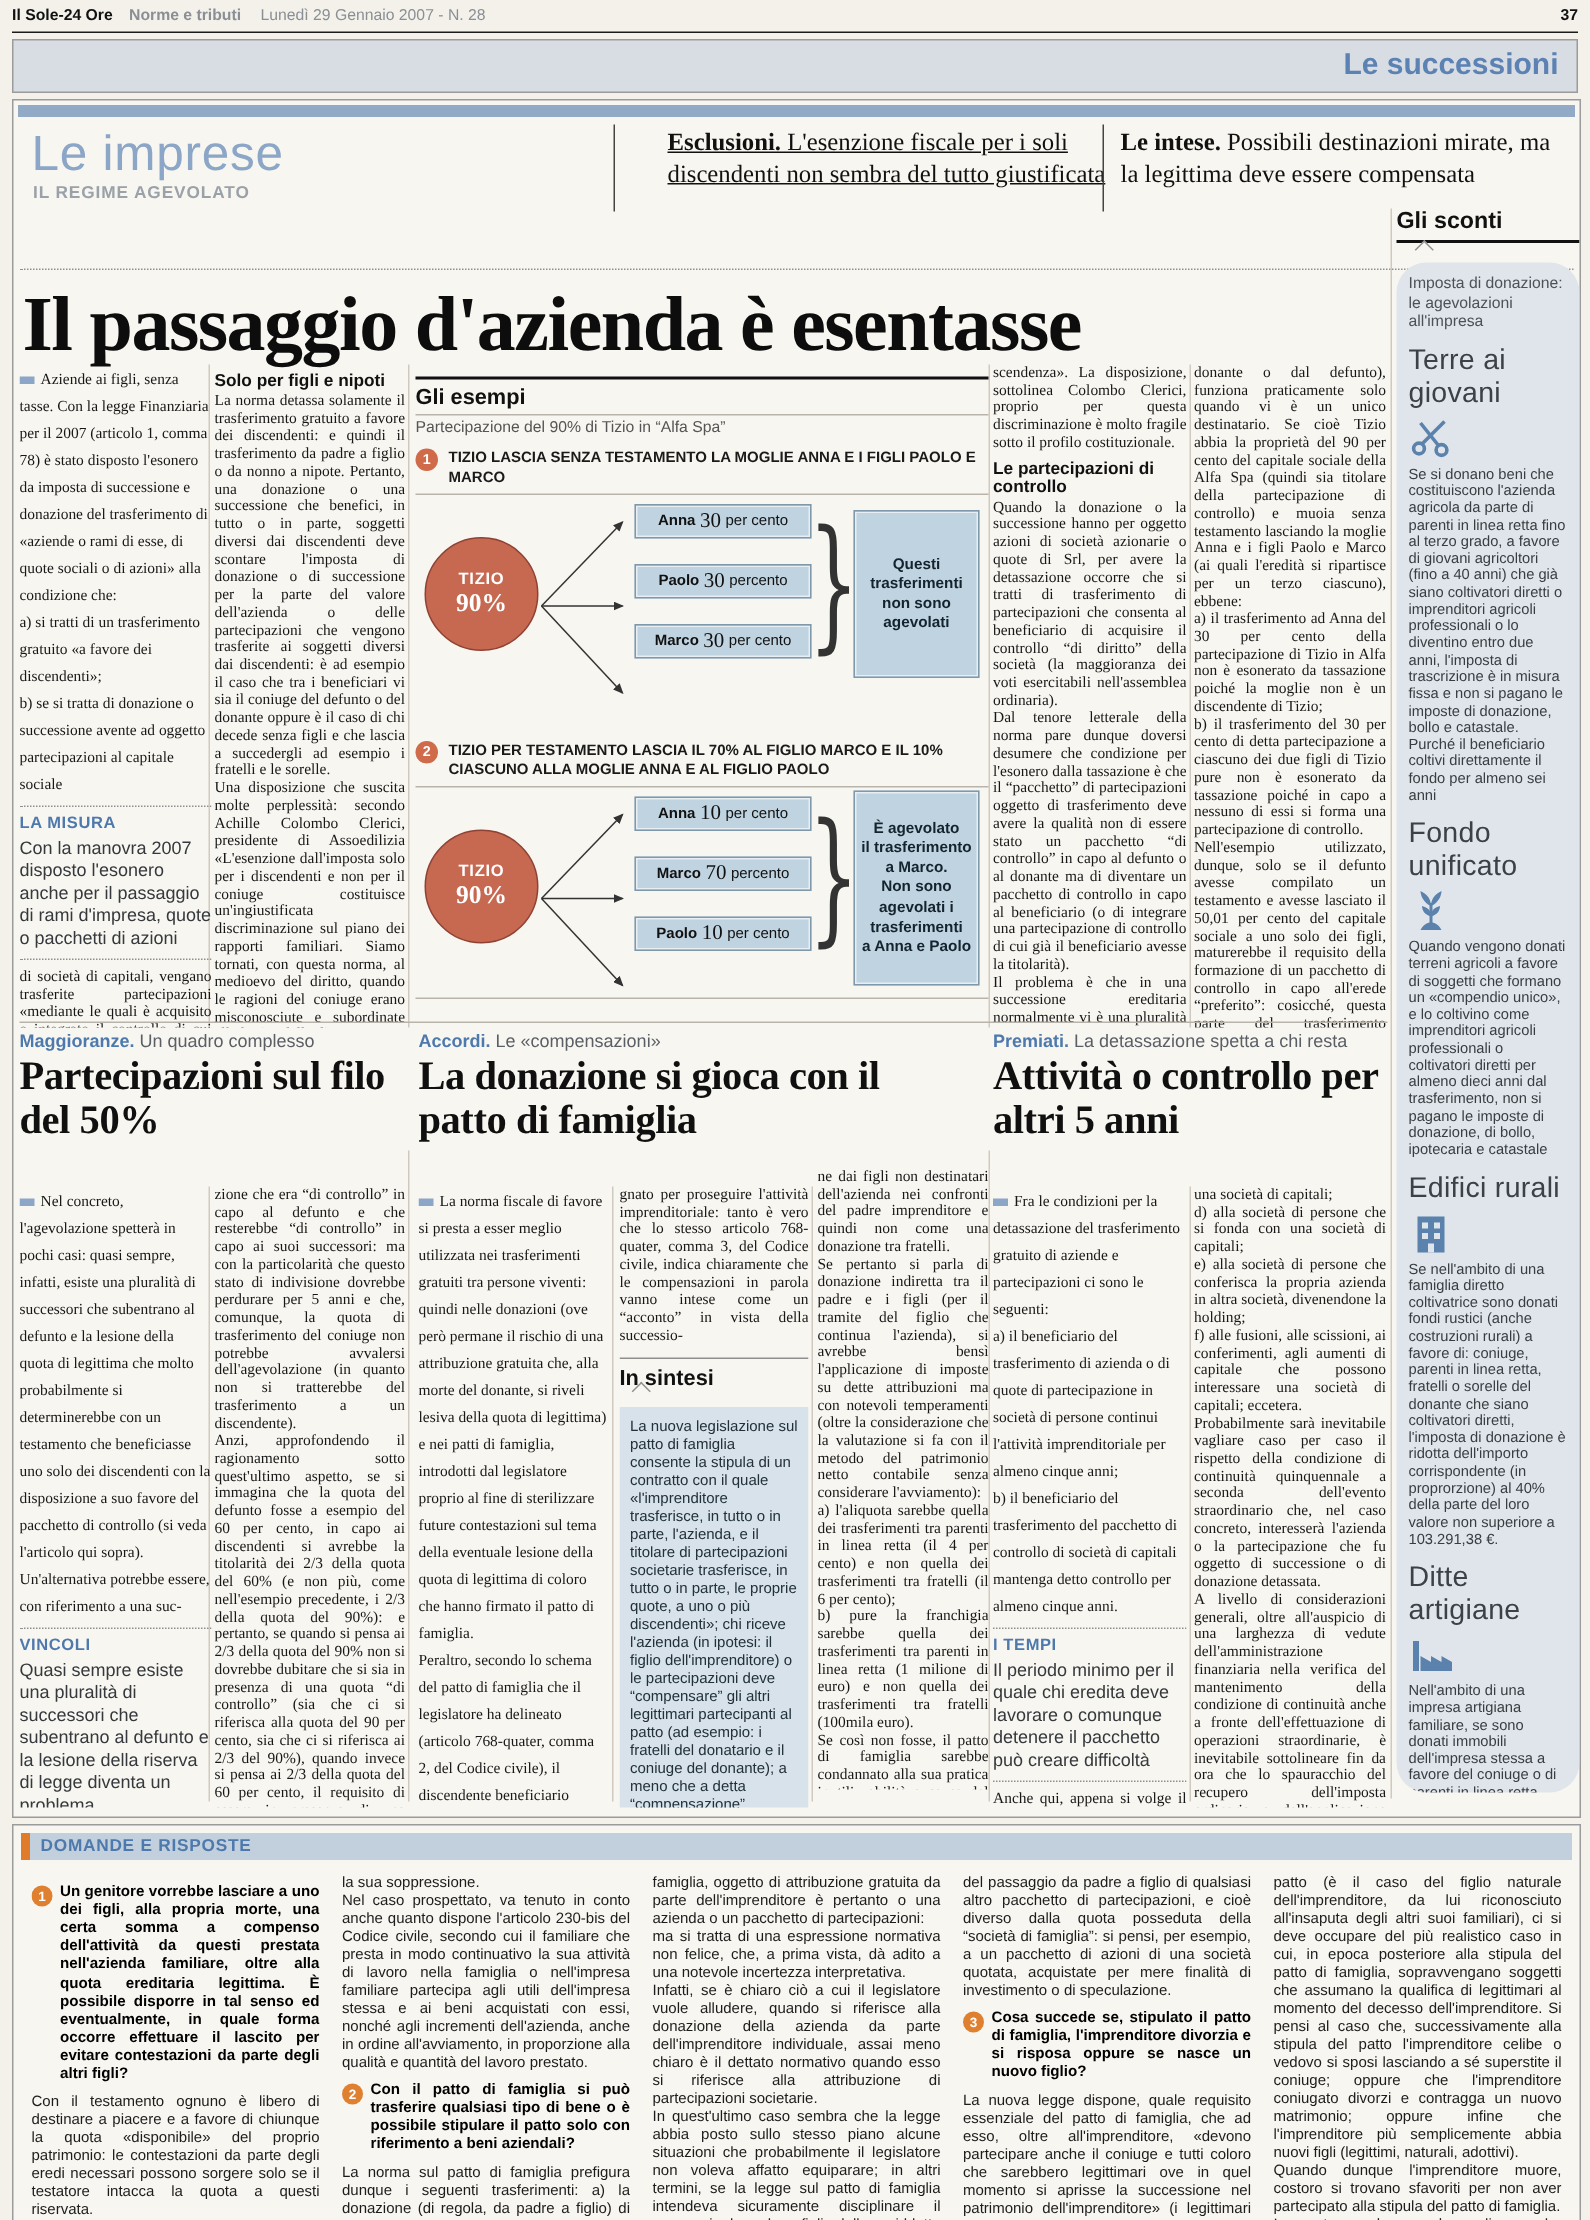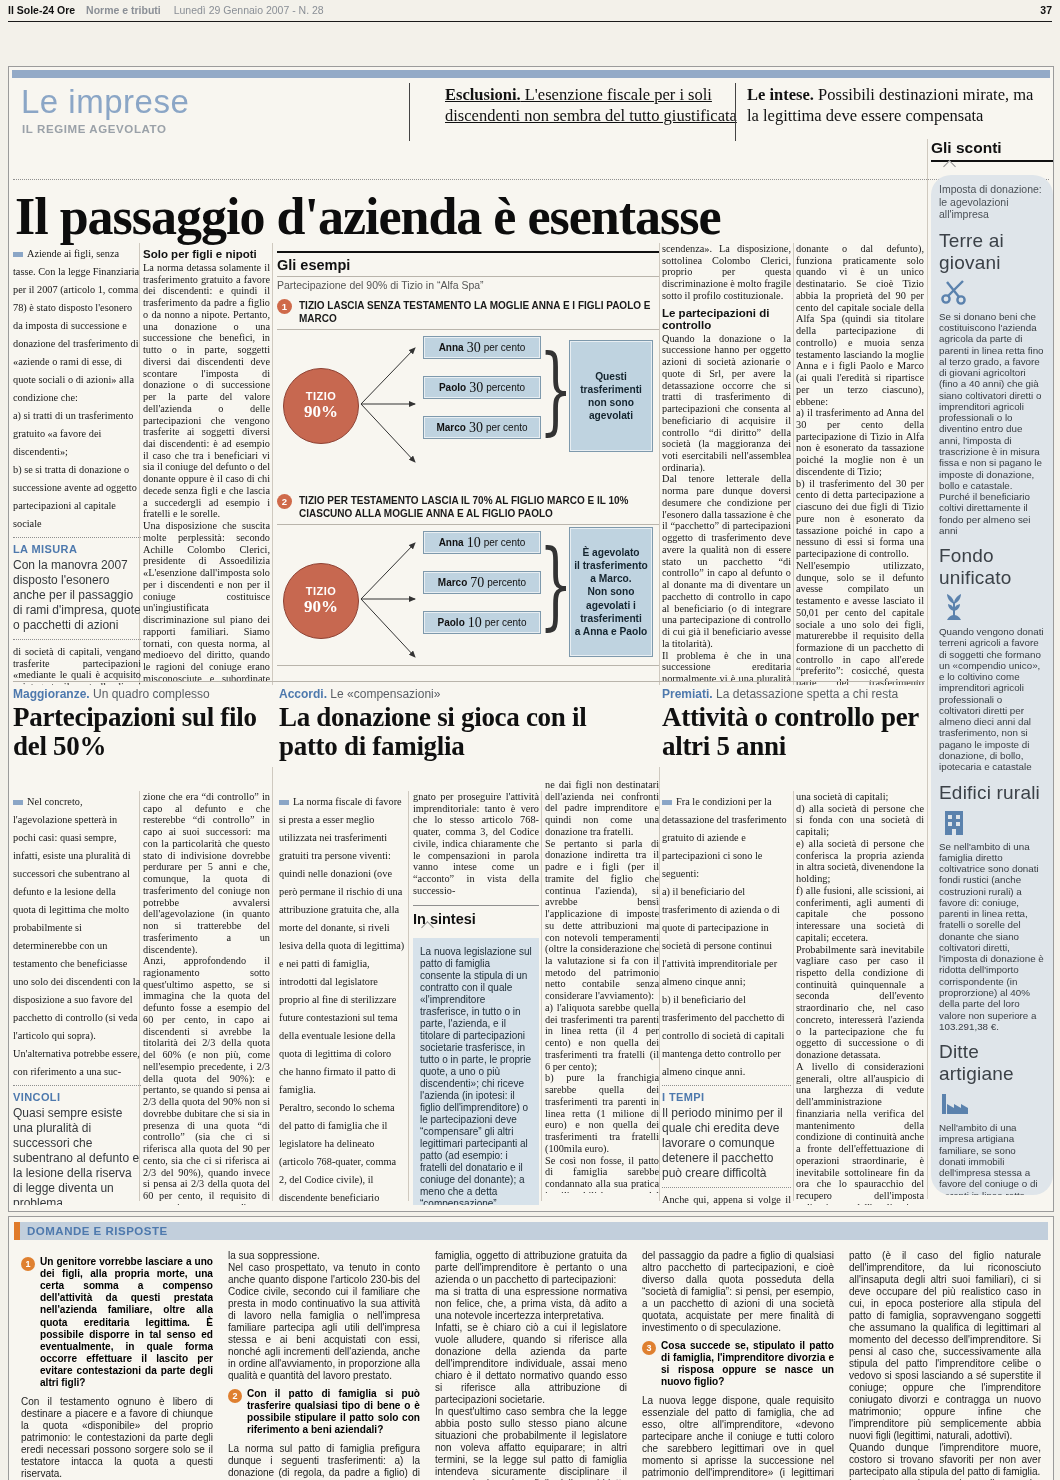"Le successioni" div.band { html: none -> <div> <span>Le successioni</span> </div> }
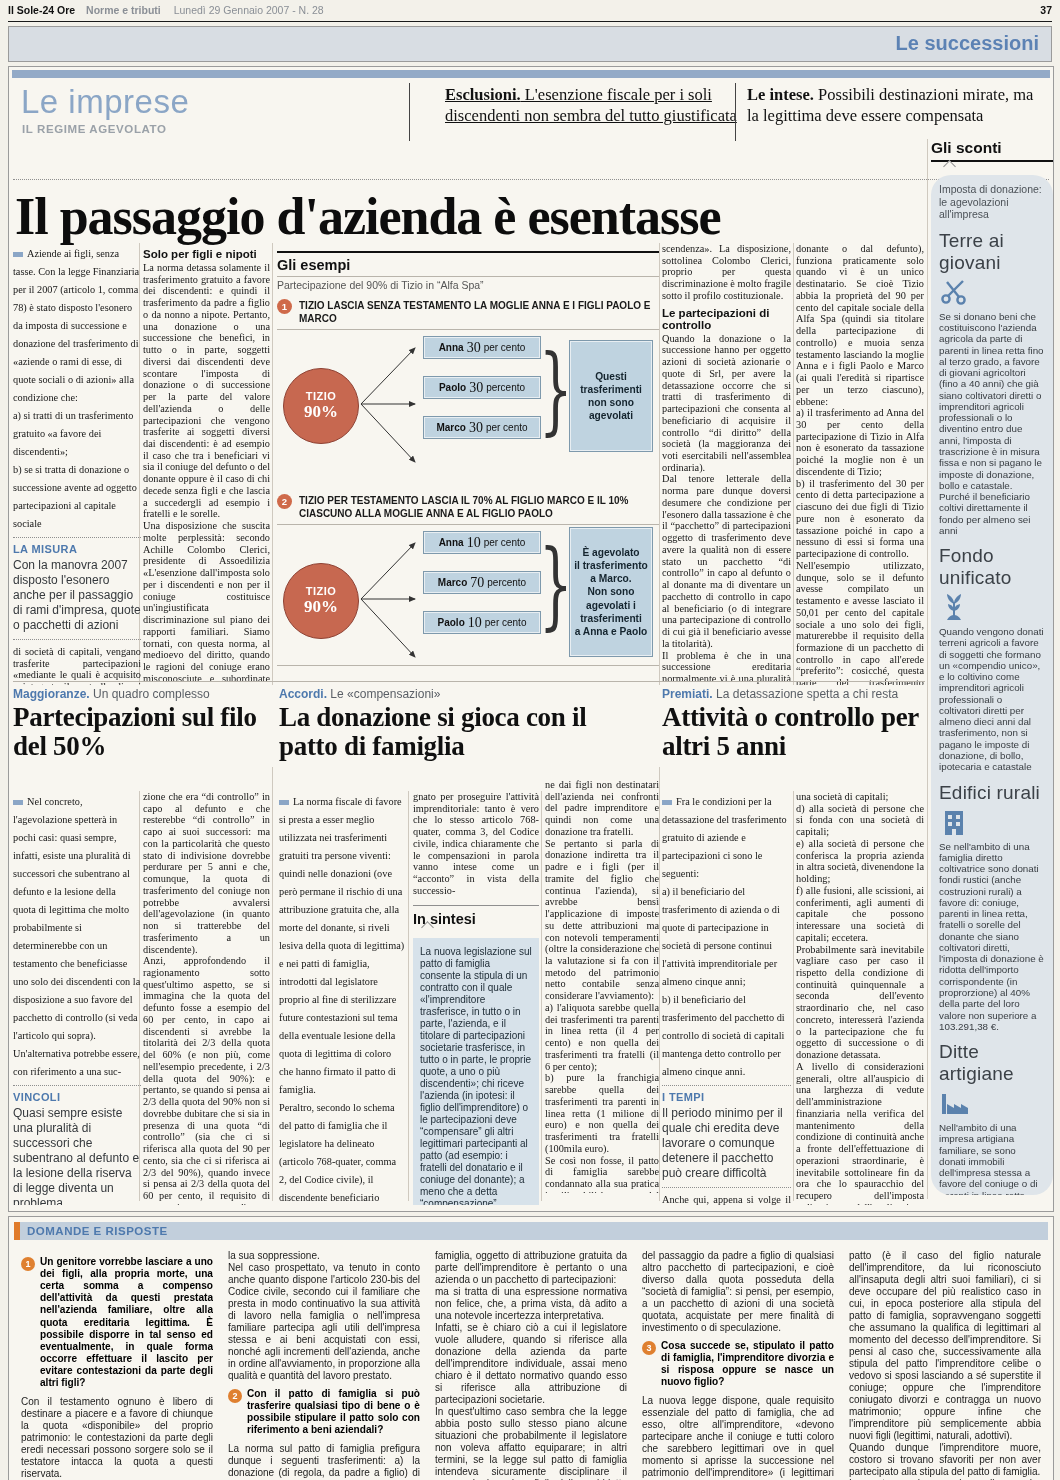"TIZIO" .node { top: 38px -> 28px }
